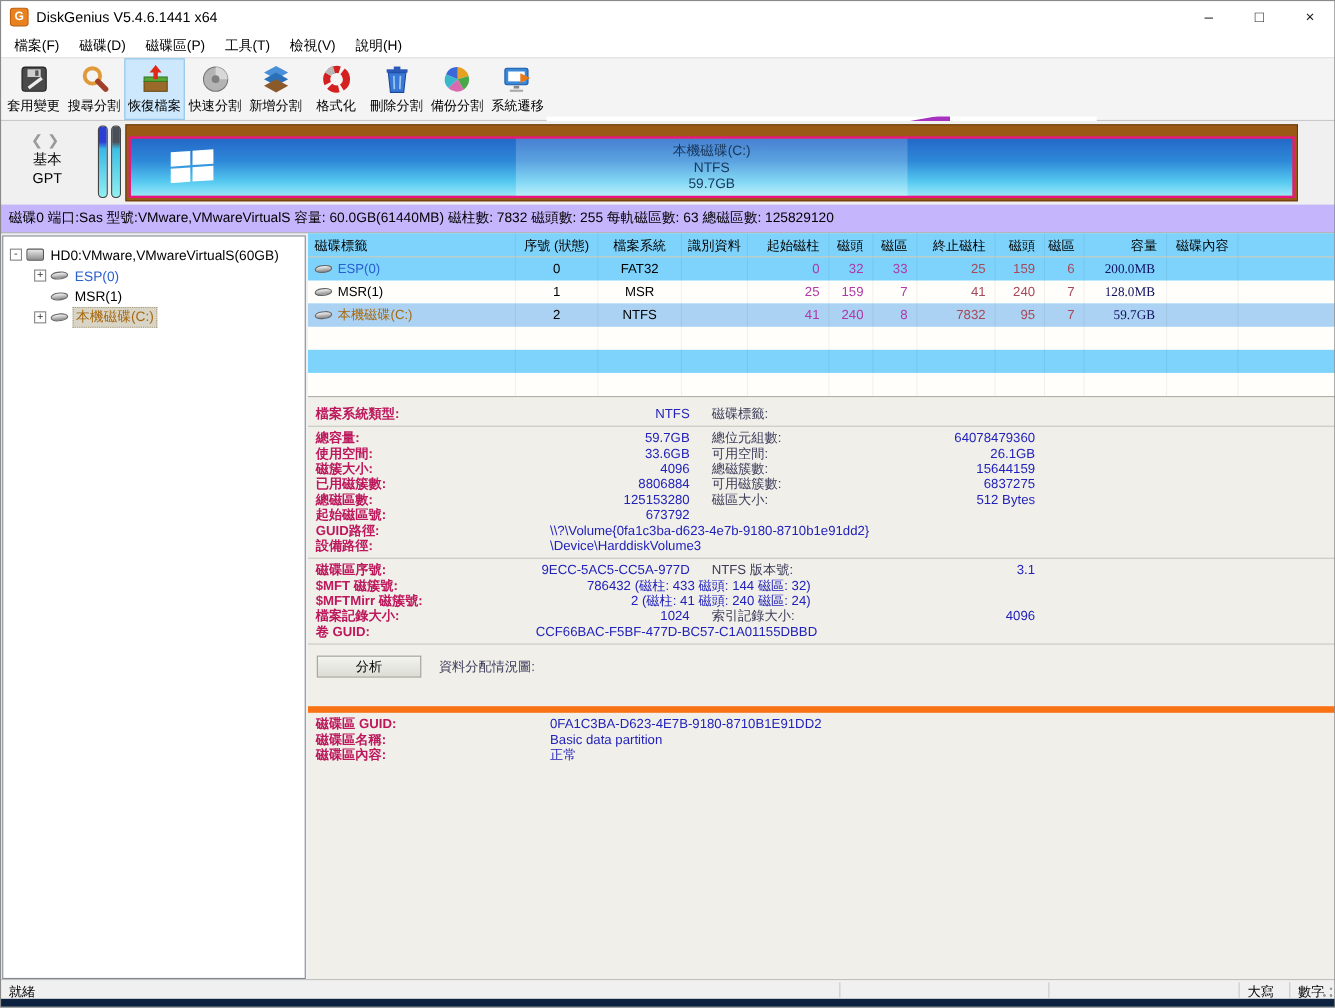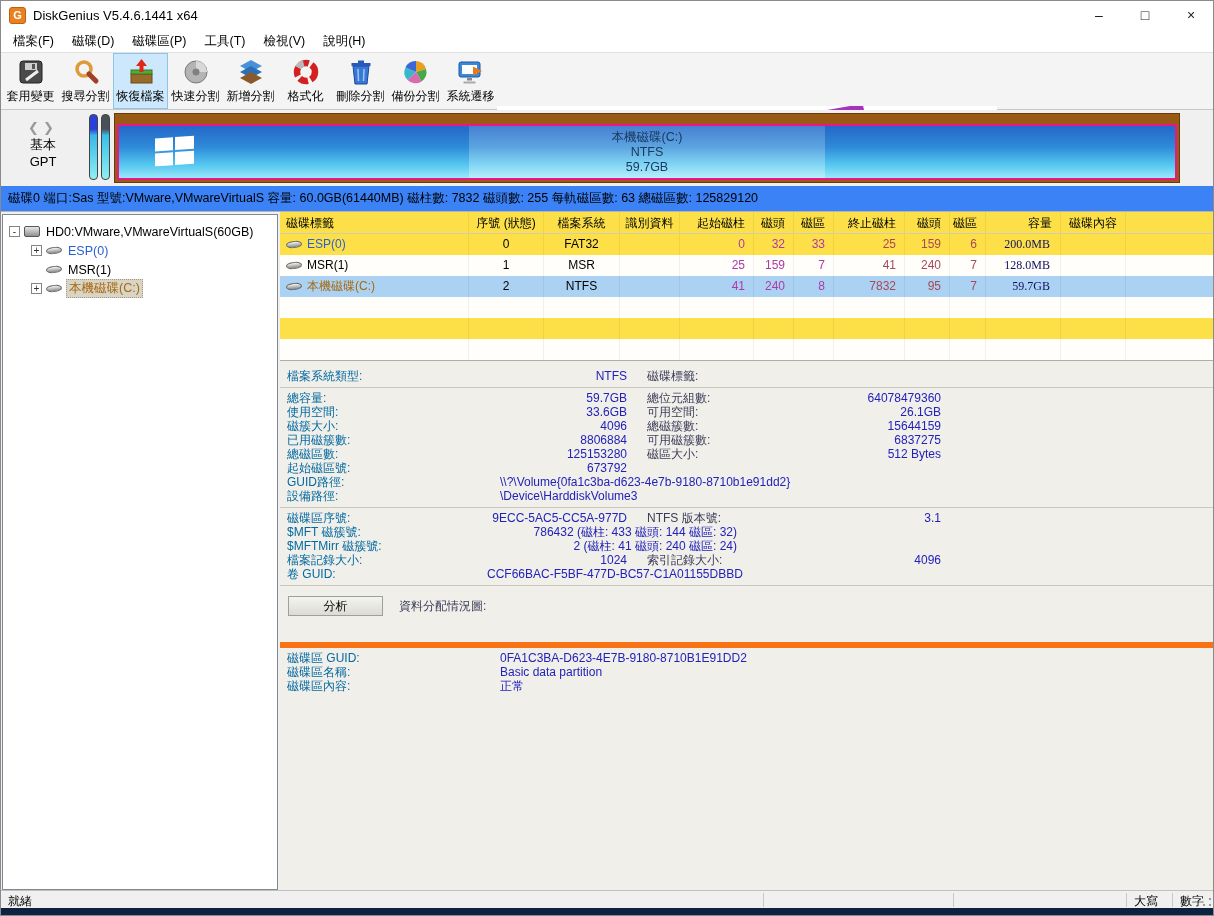"磁碟0 端口:Sas 型號:VMware,VMwareVirtualS 容量:" #infoline { background: #3b82f6 -> #c4b5fd }
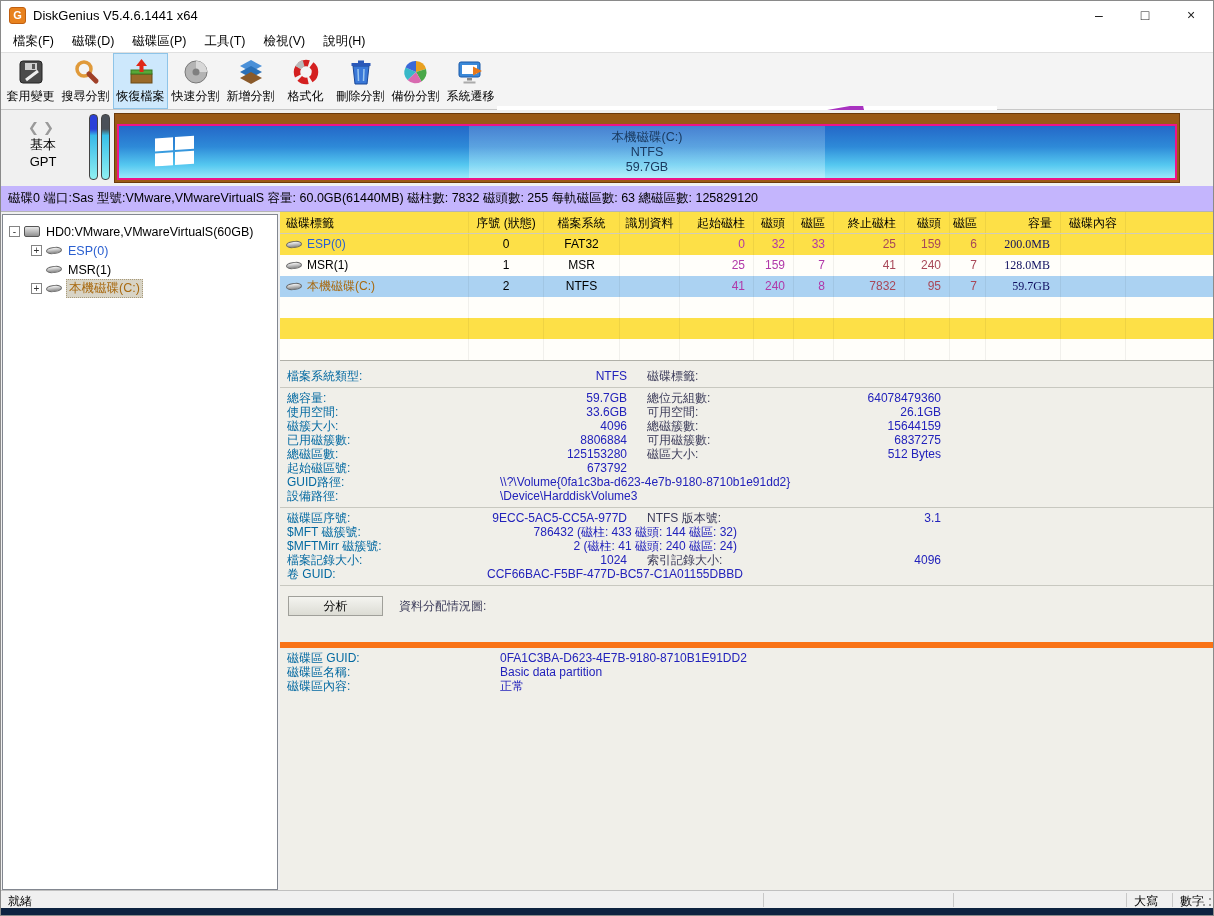"磁碟標籤" #tablewrap { background: #fde047 -> #7dd3fc }
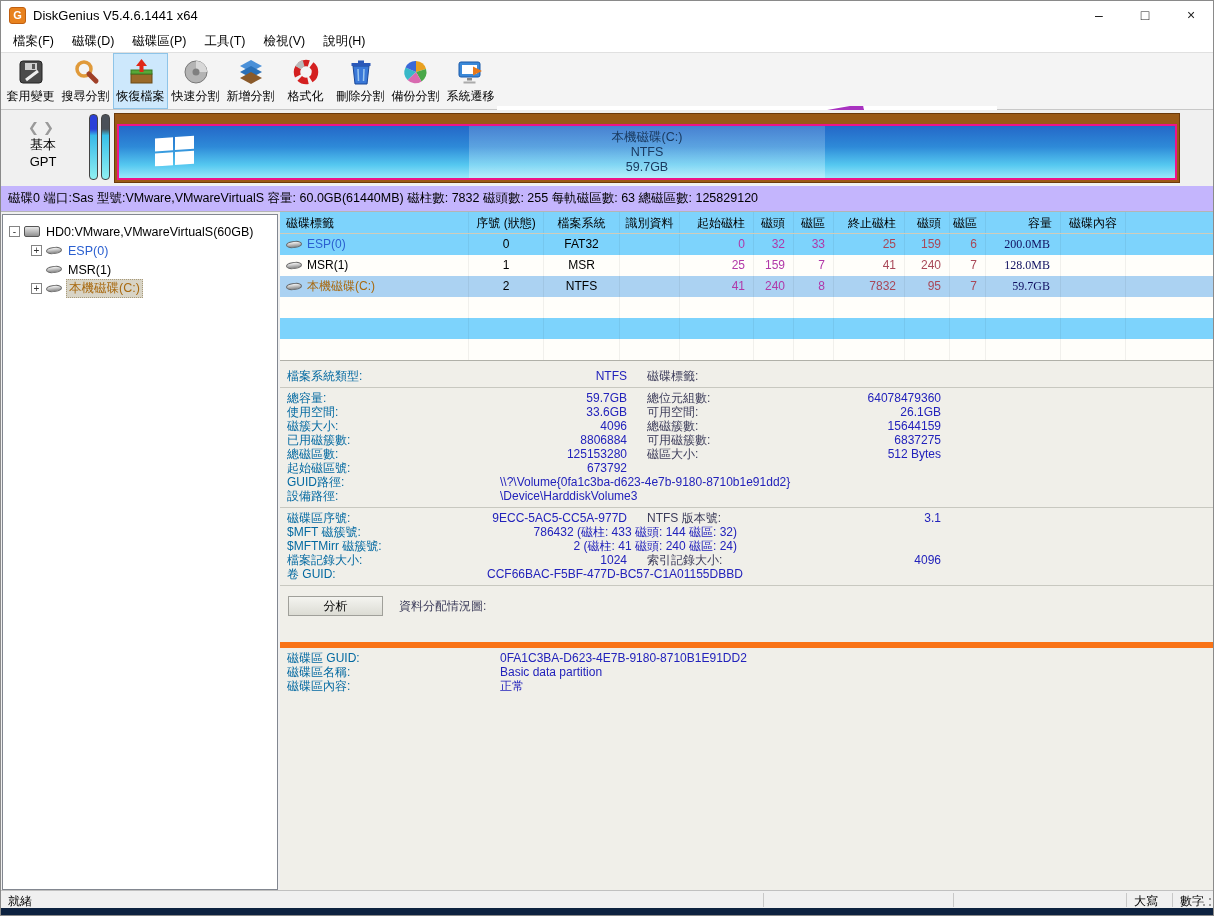"檔案系統類型:" .d-label { color: #0369a1 -> #be185d; font-weight: none -> bold }
